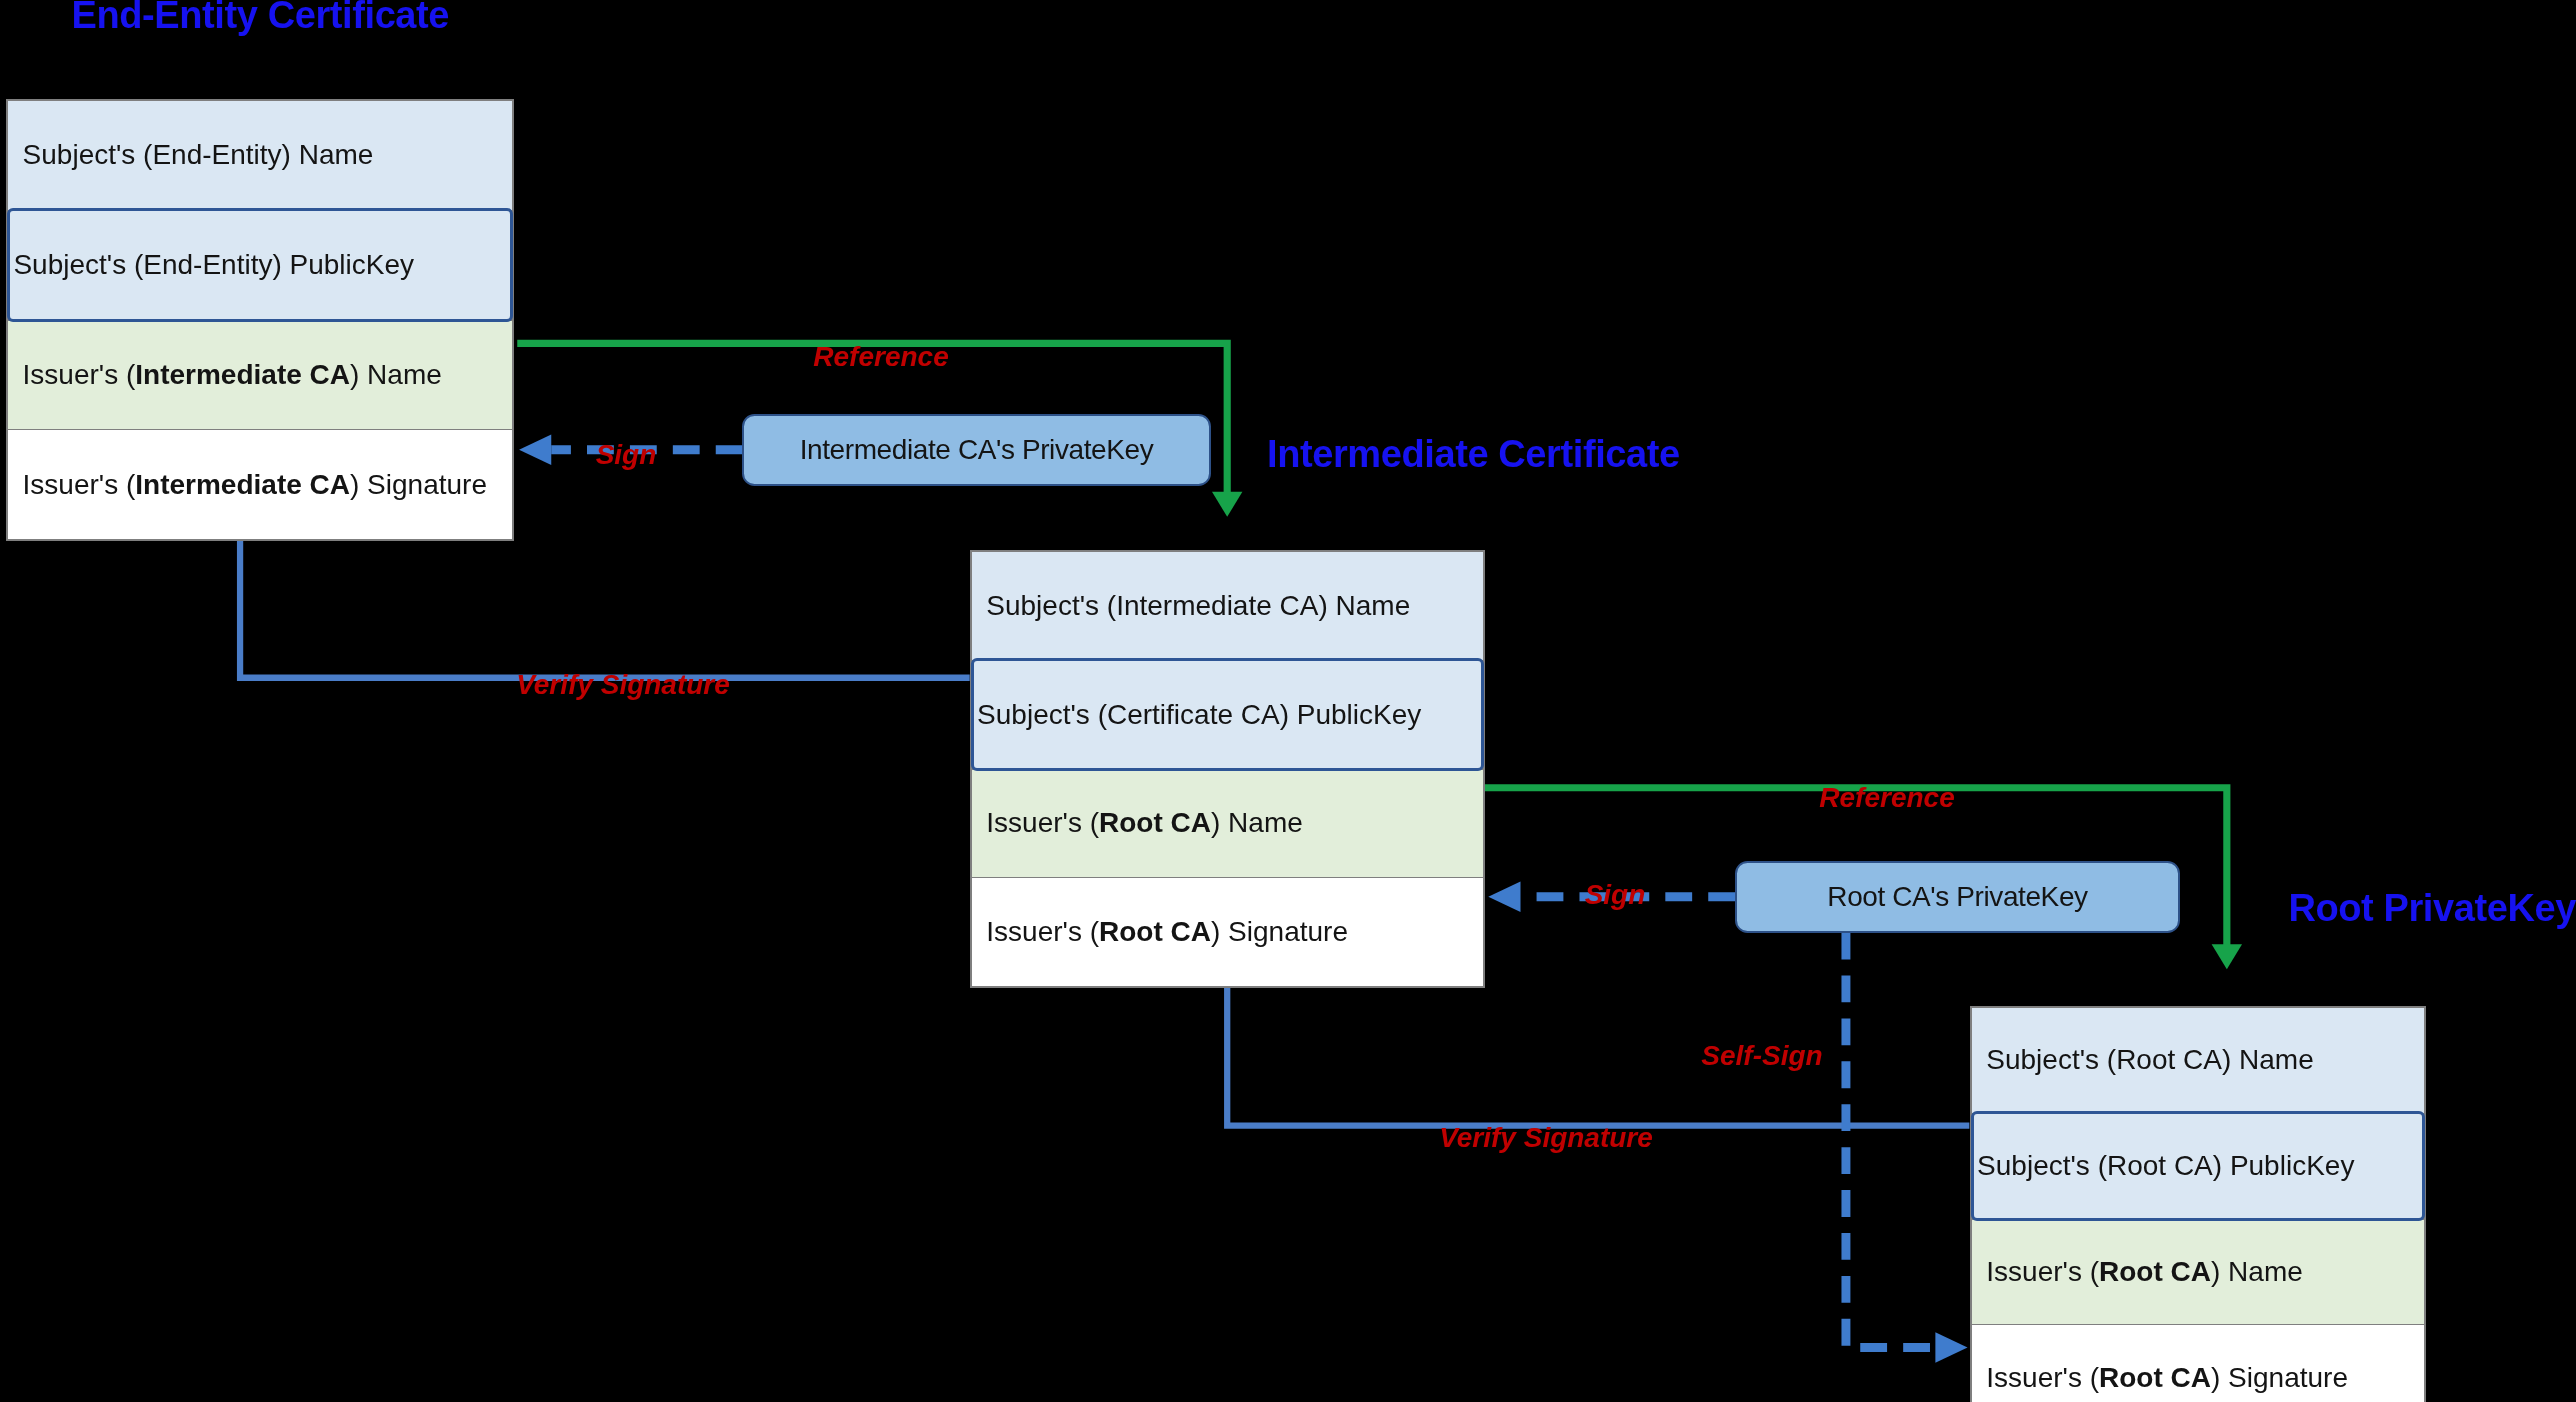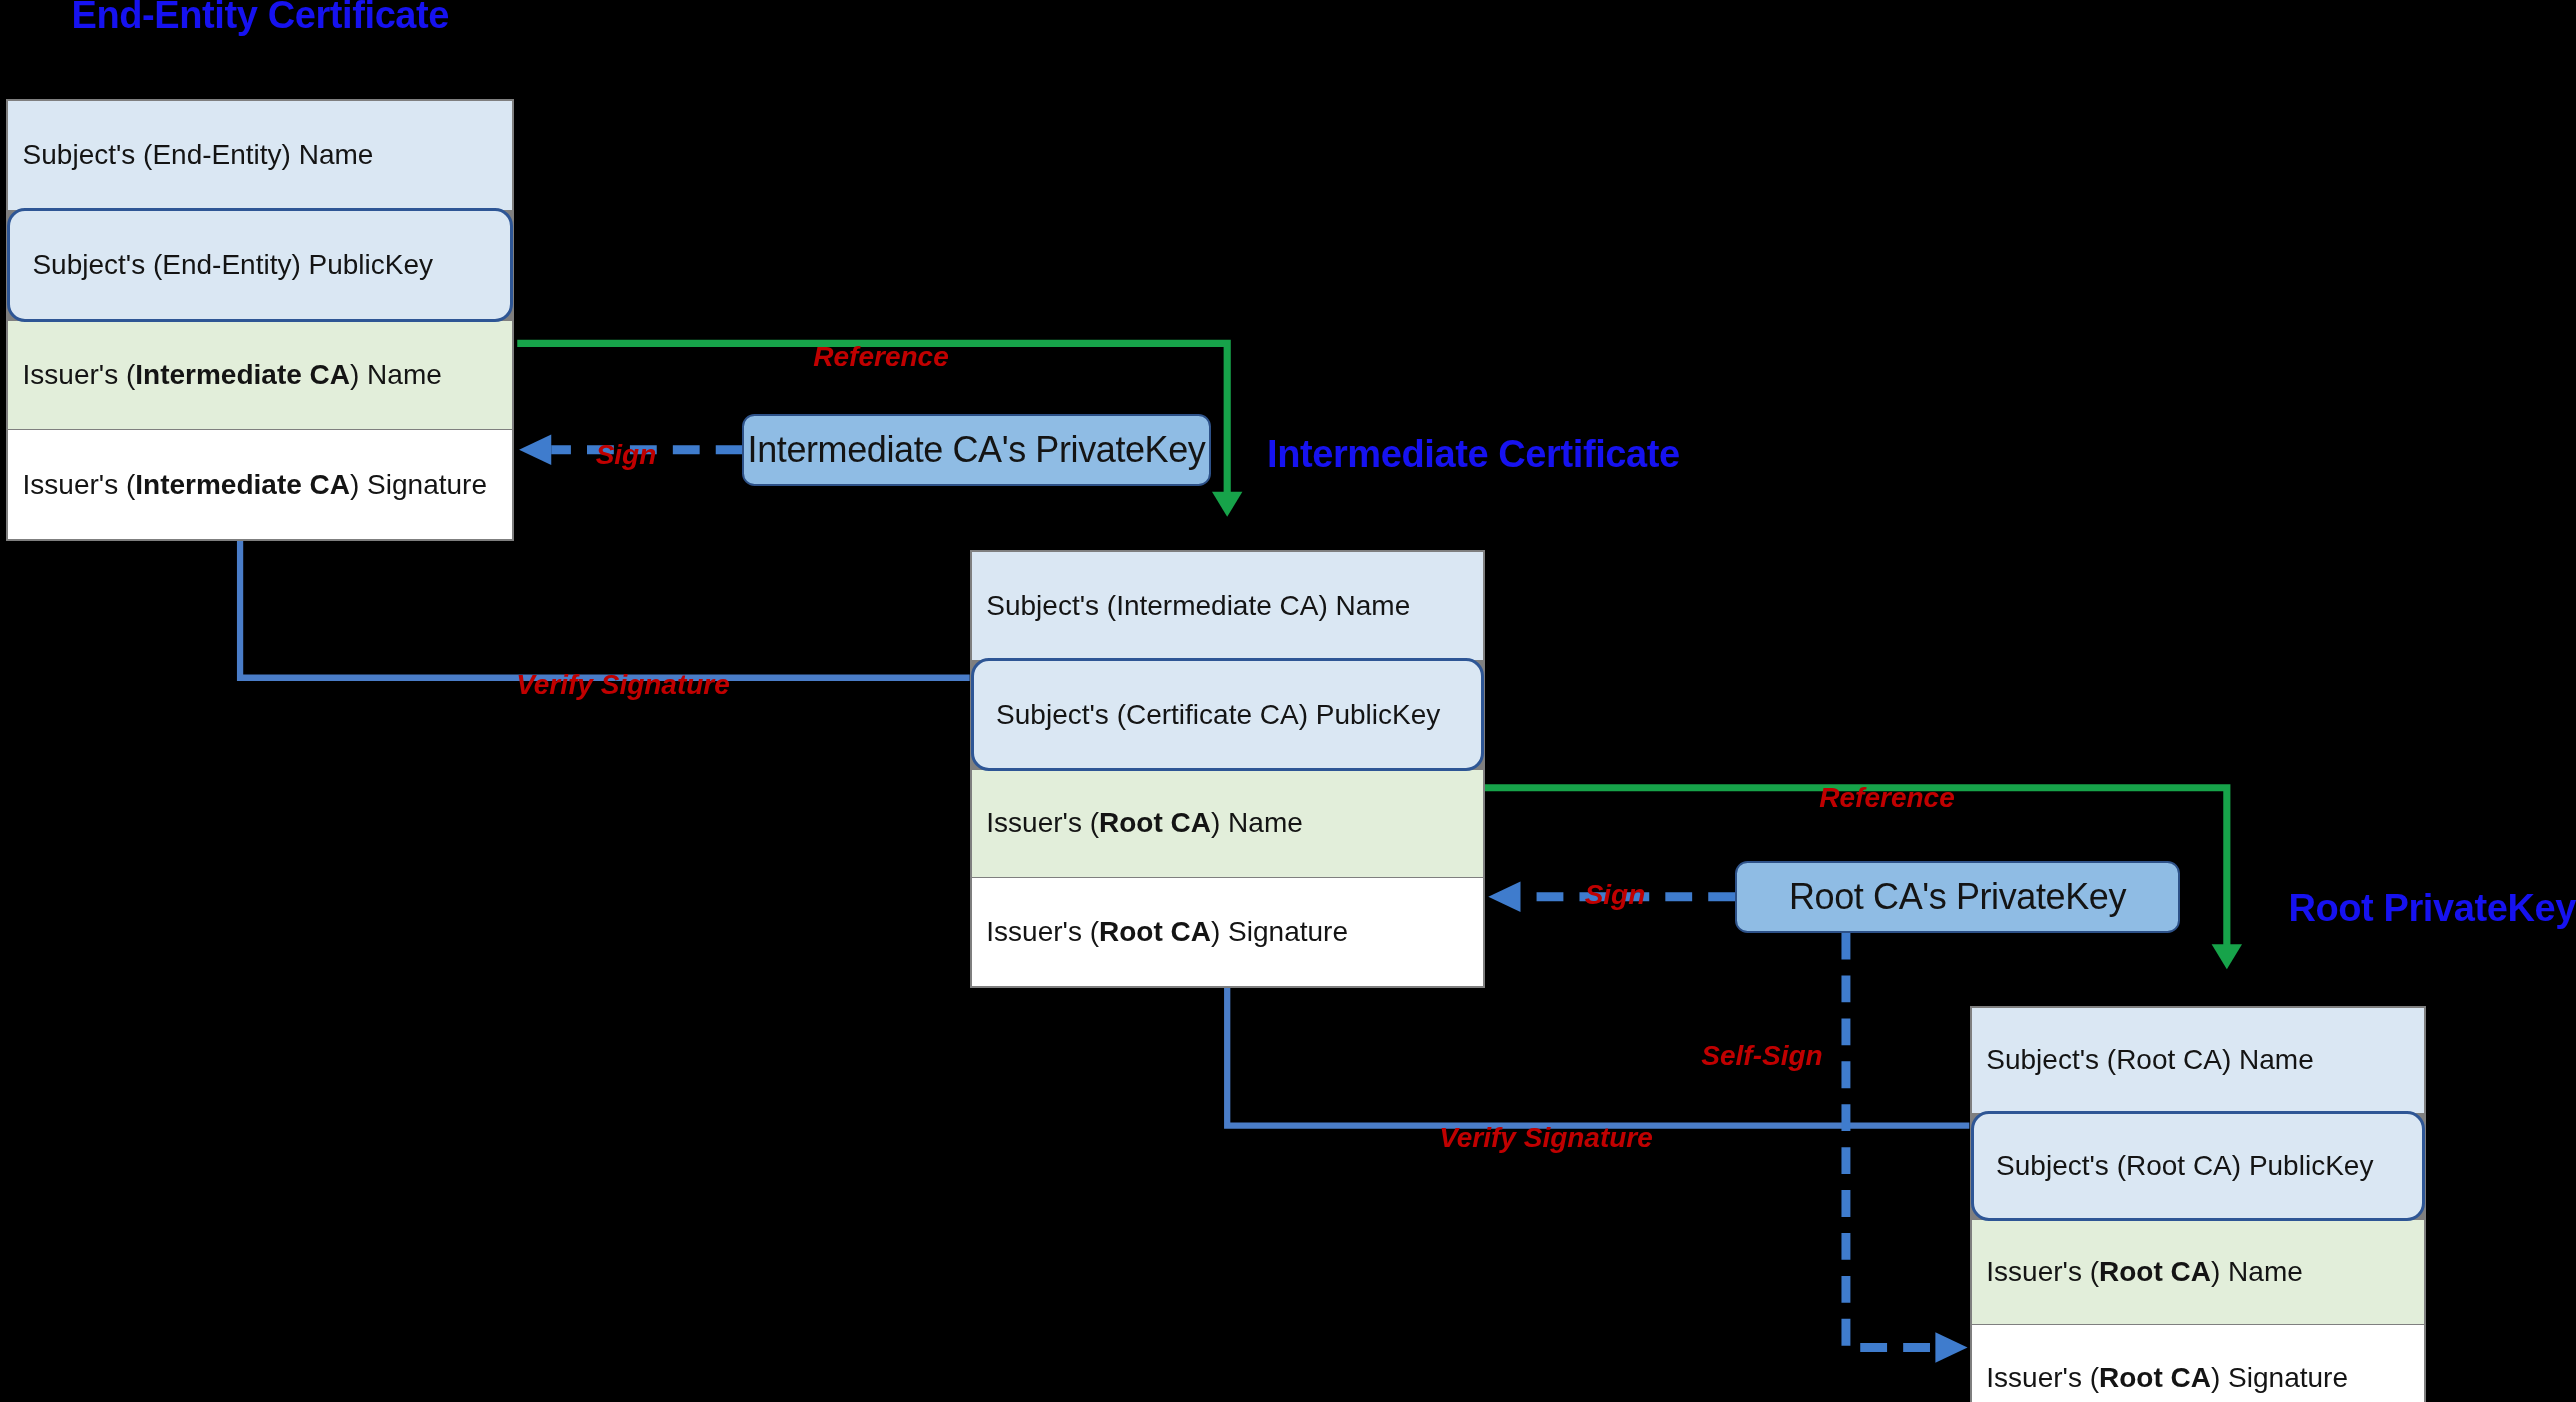"Subject's (End-Entity) PublicKey" .pk-inner { border-radius: 18px -> 6px; padding-left: 22px -> 3px }
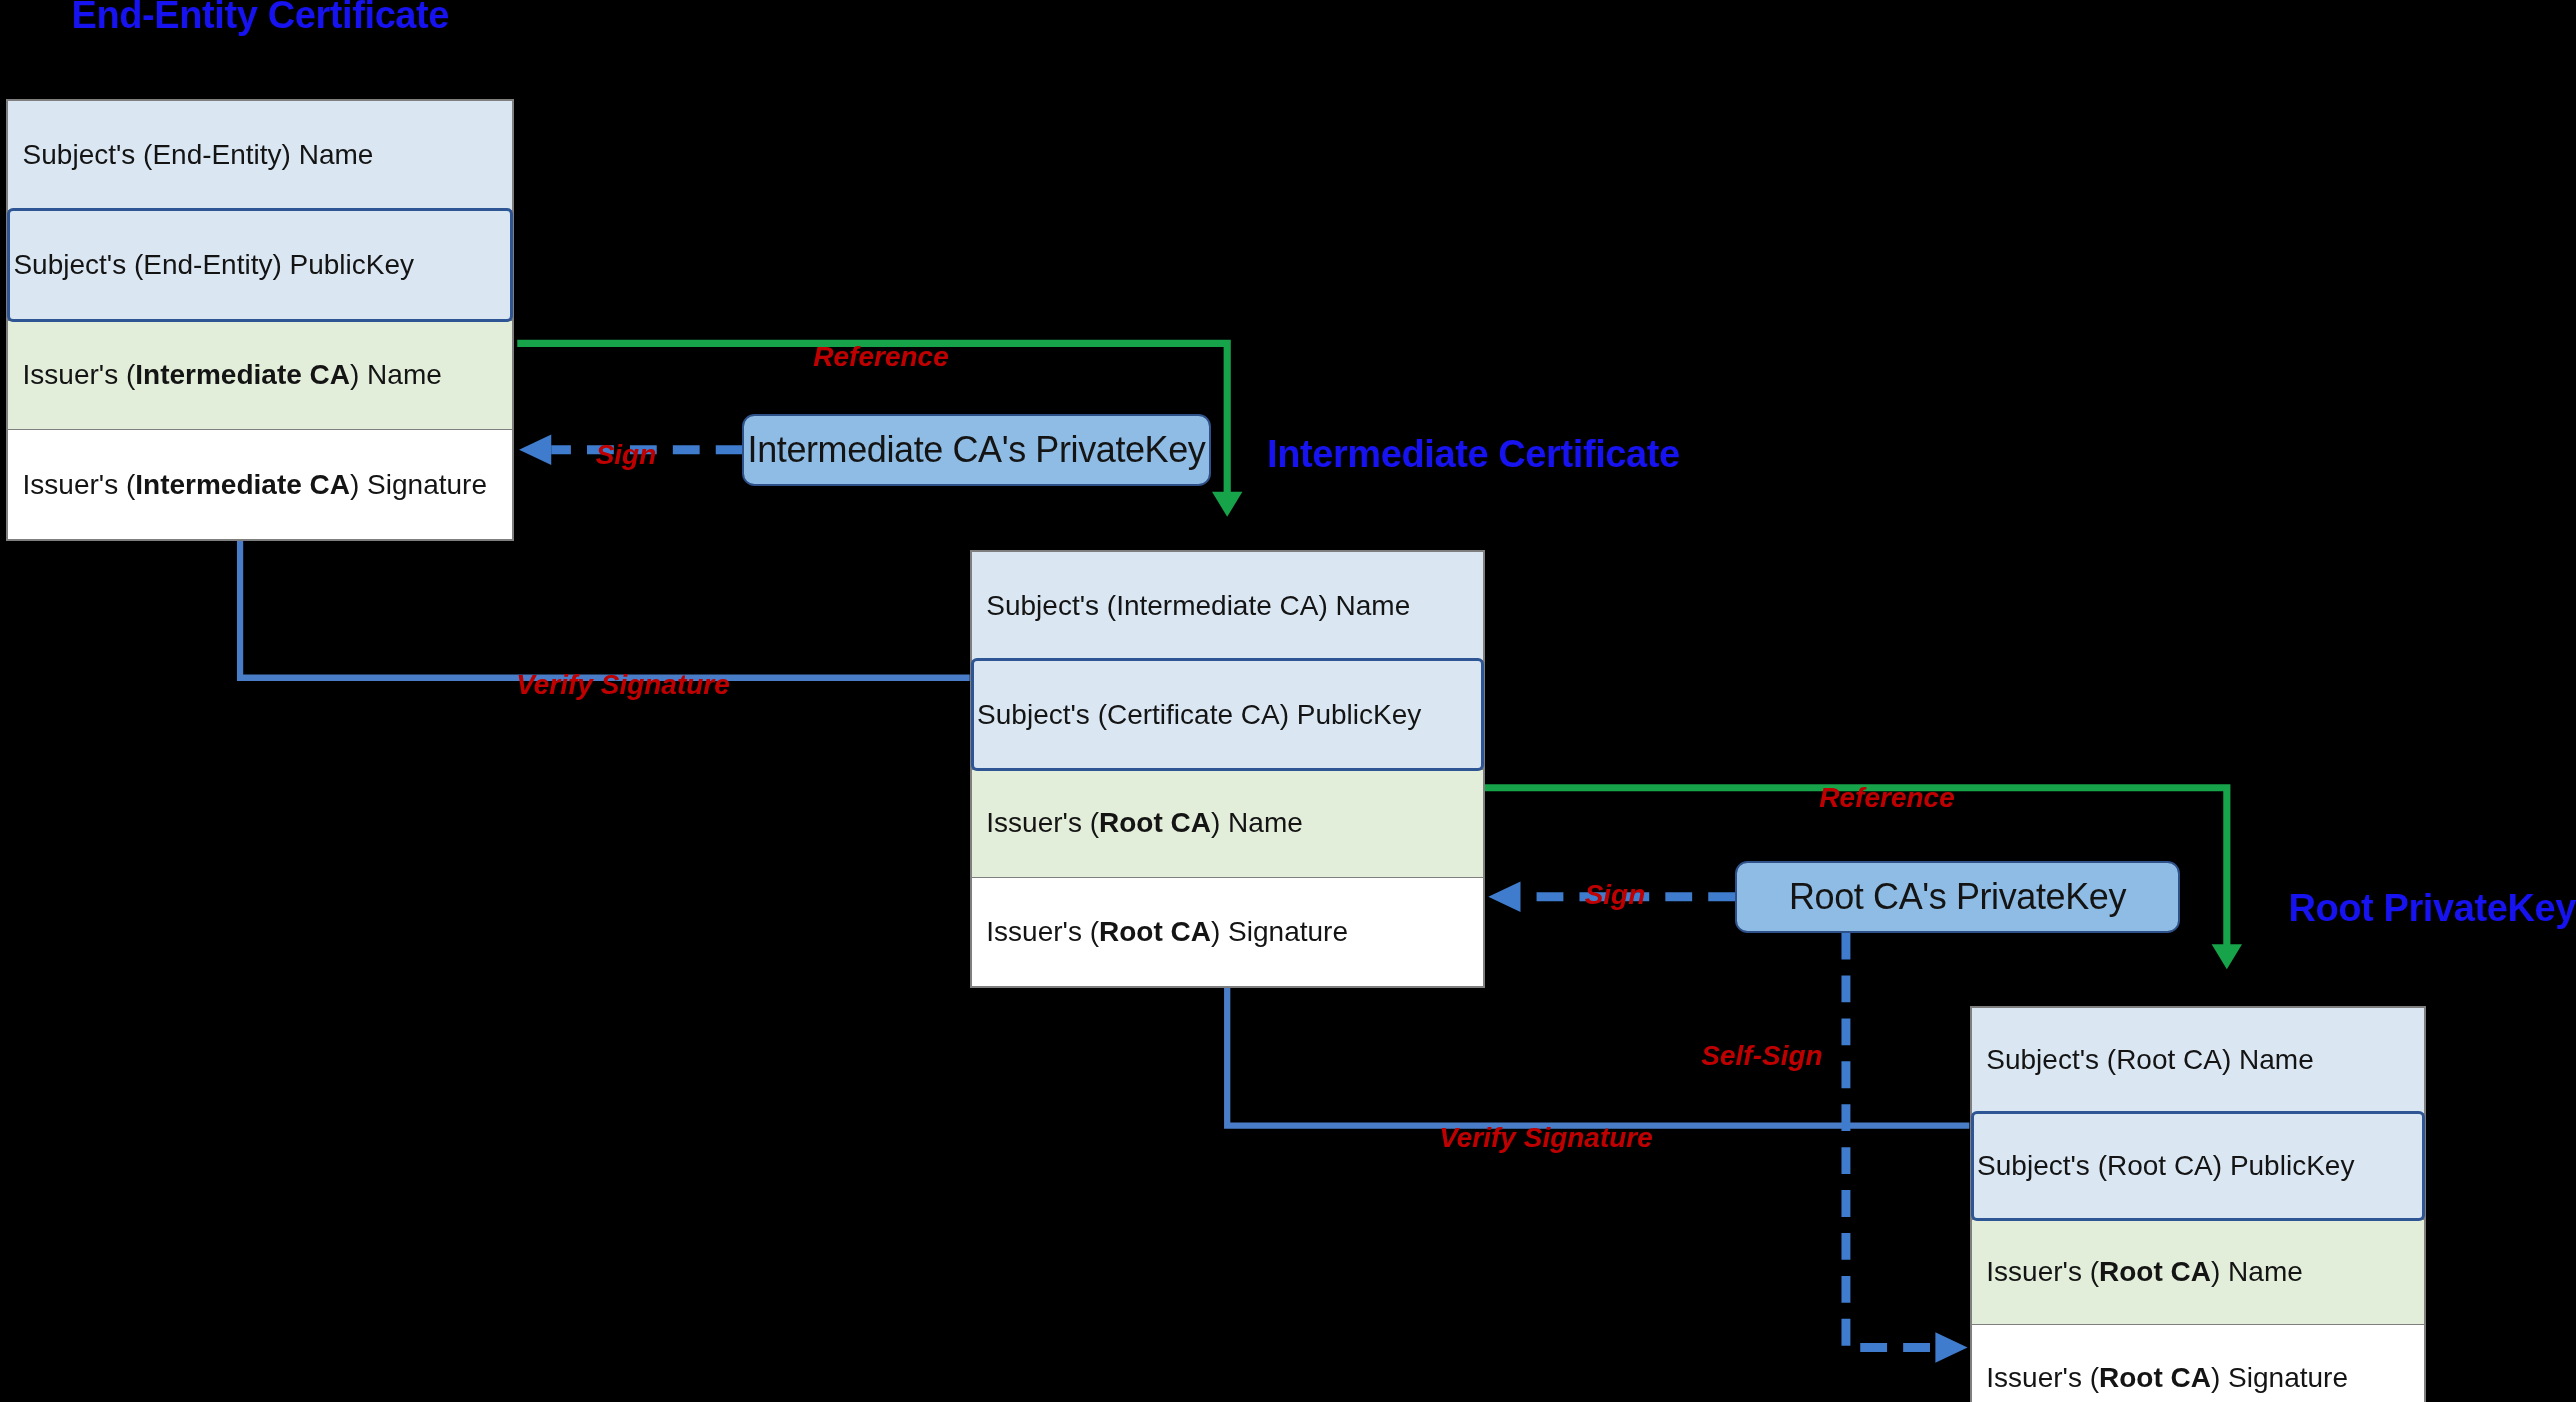"Intermediate CA's PrivateKey" .pkey { font-size: 36px -> 28px }
